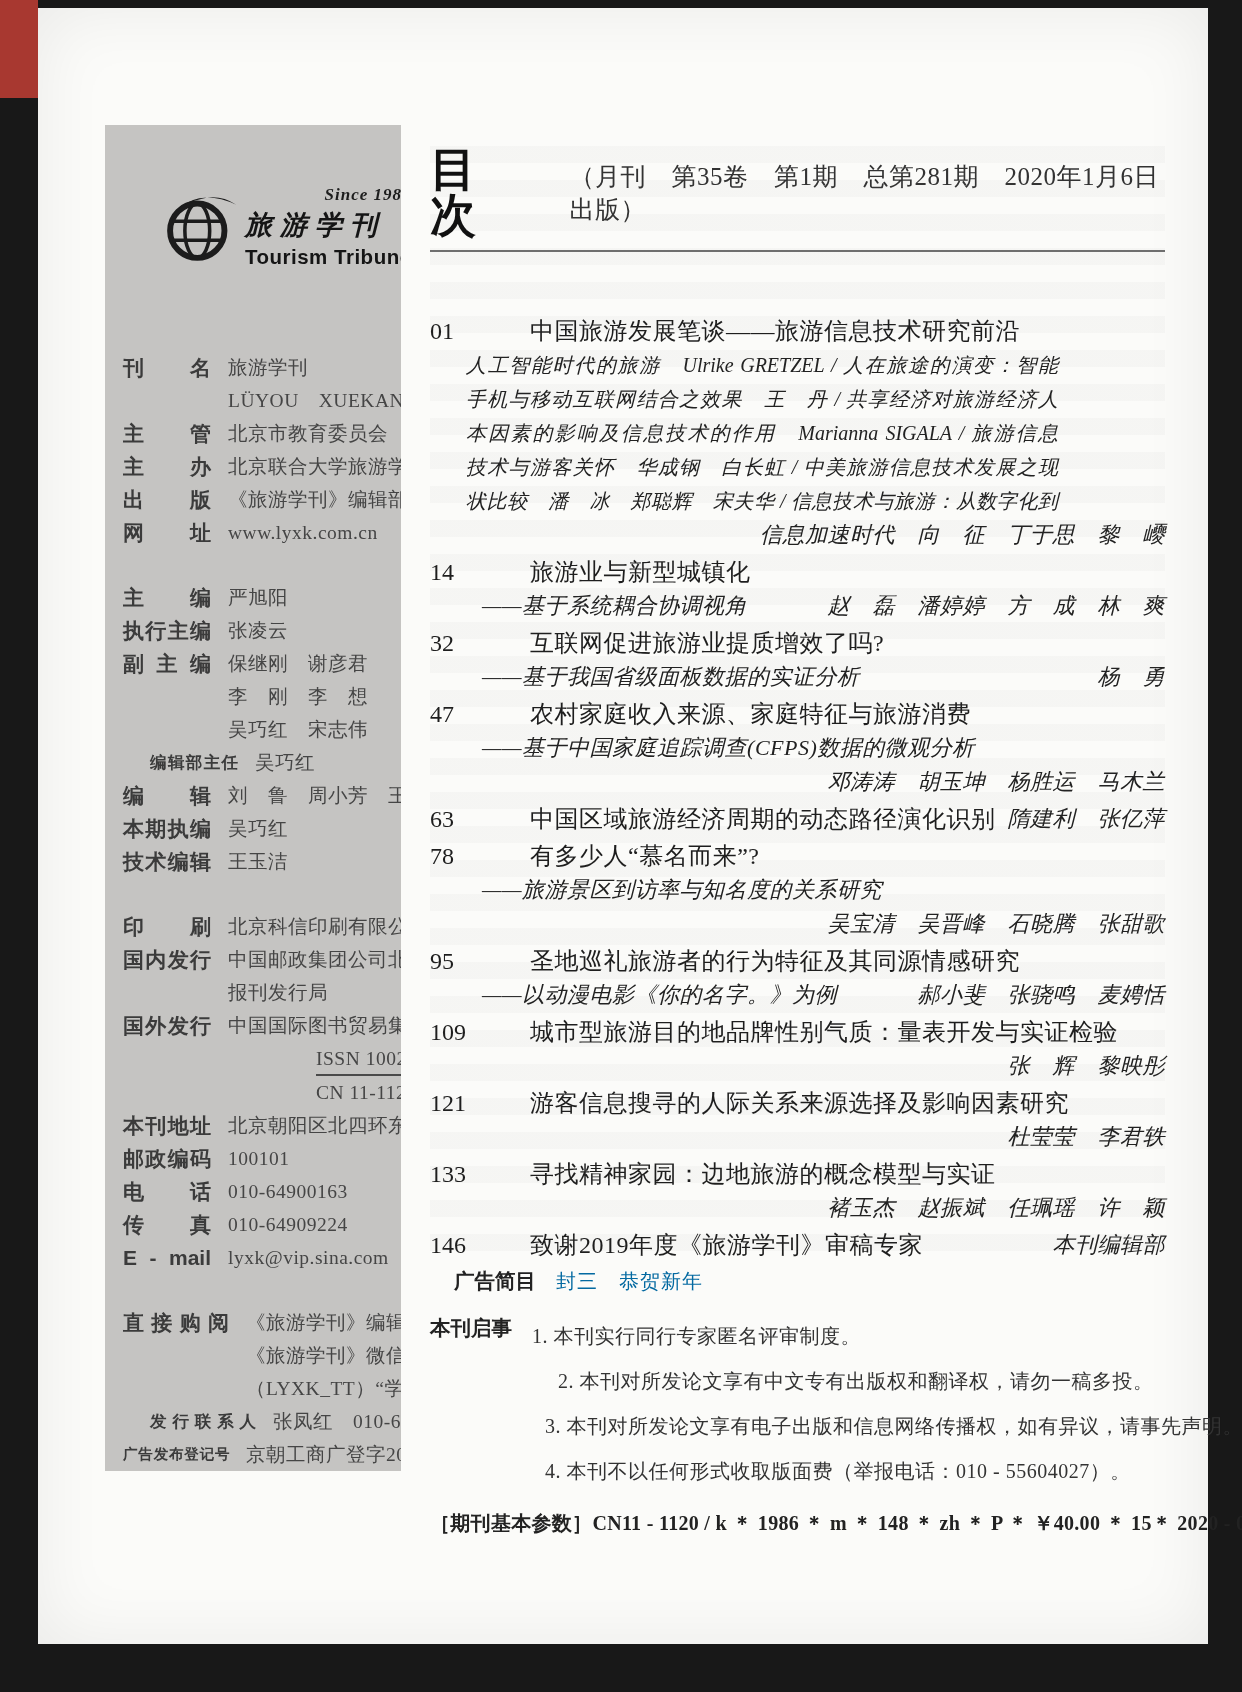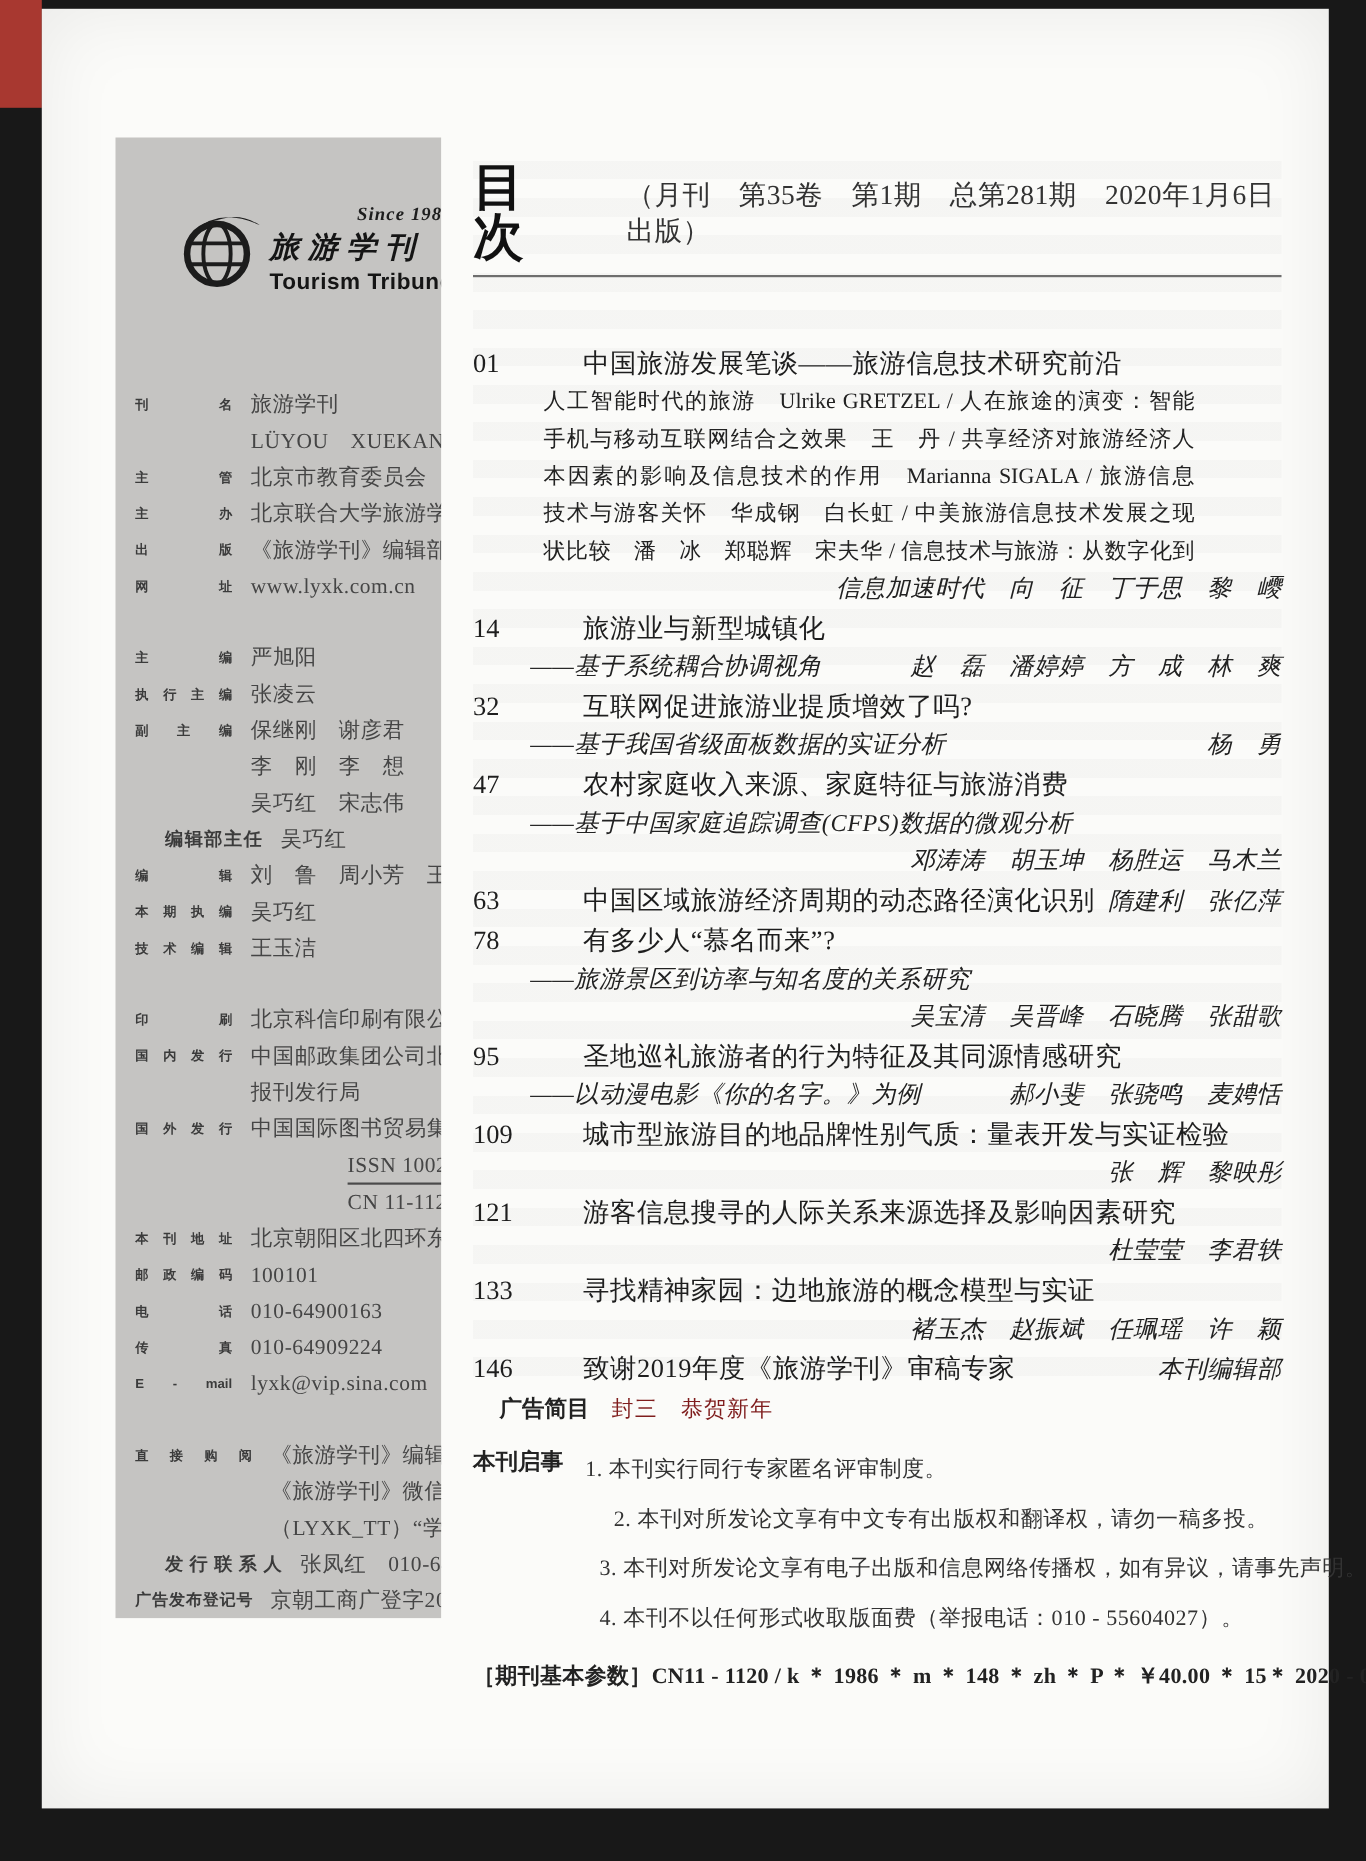"刊名" .m-label { font-size: 12px -> 21px }
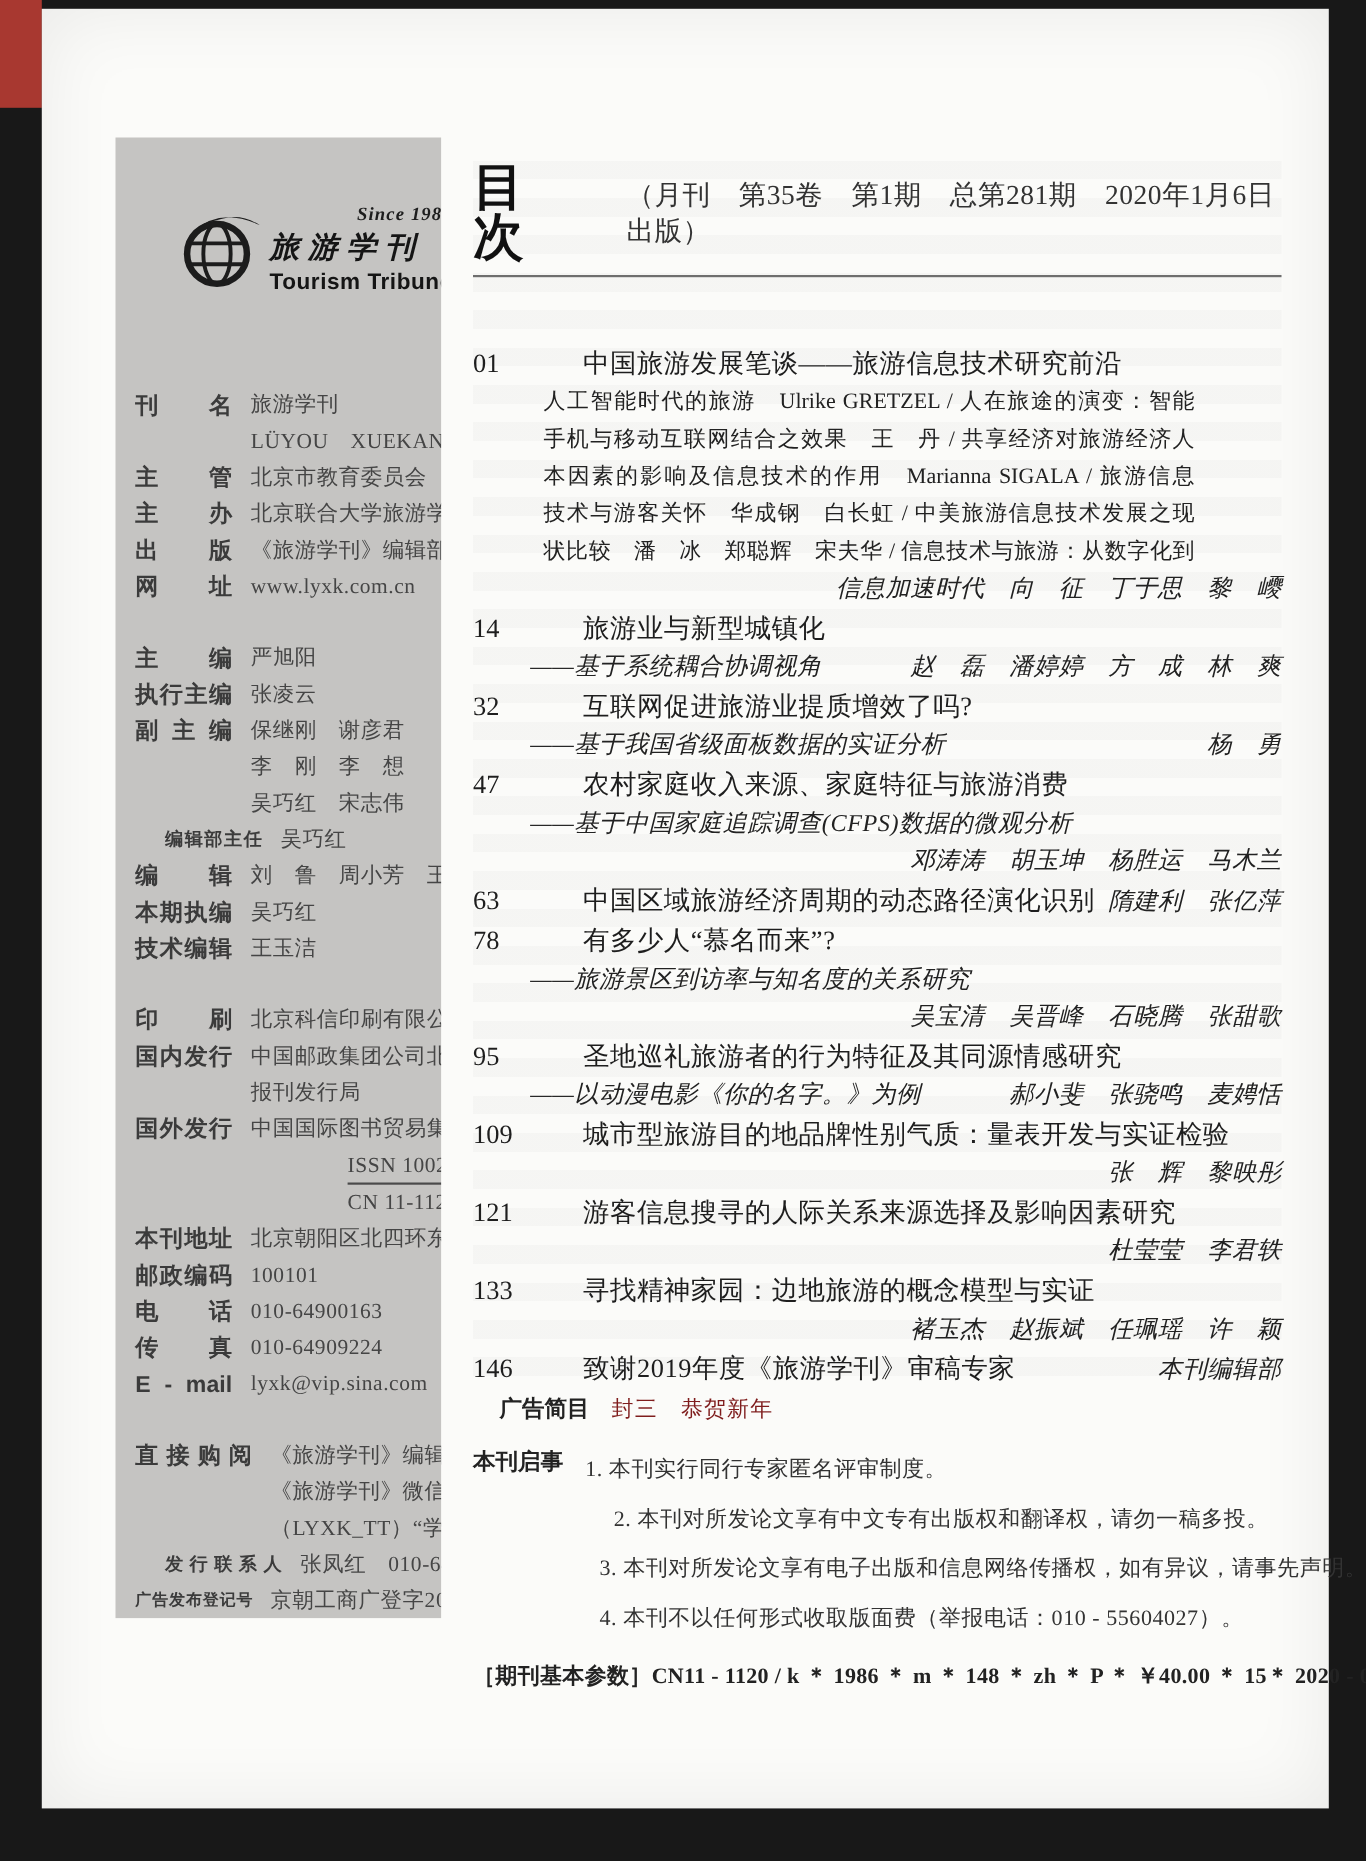"人工智能时代的旅游 Ulrike GRETZEL / 人在旅途的演变：智能" .toc-para { font-style: none -> italic; margin-left: 64px -> 36px }
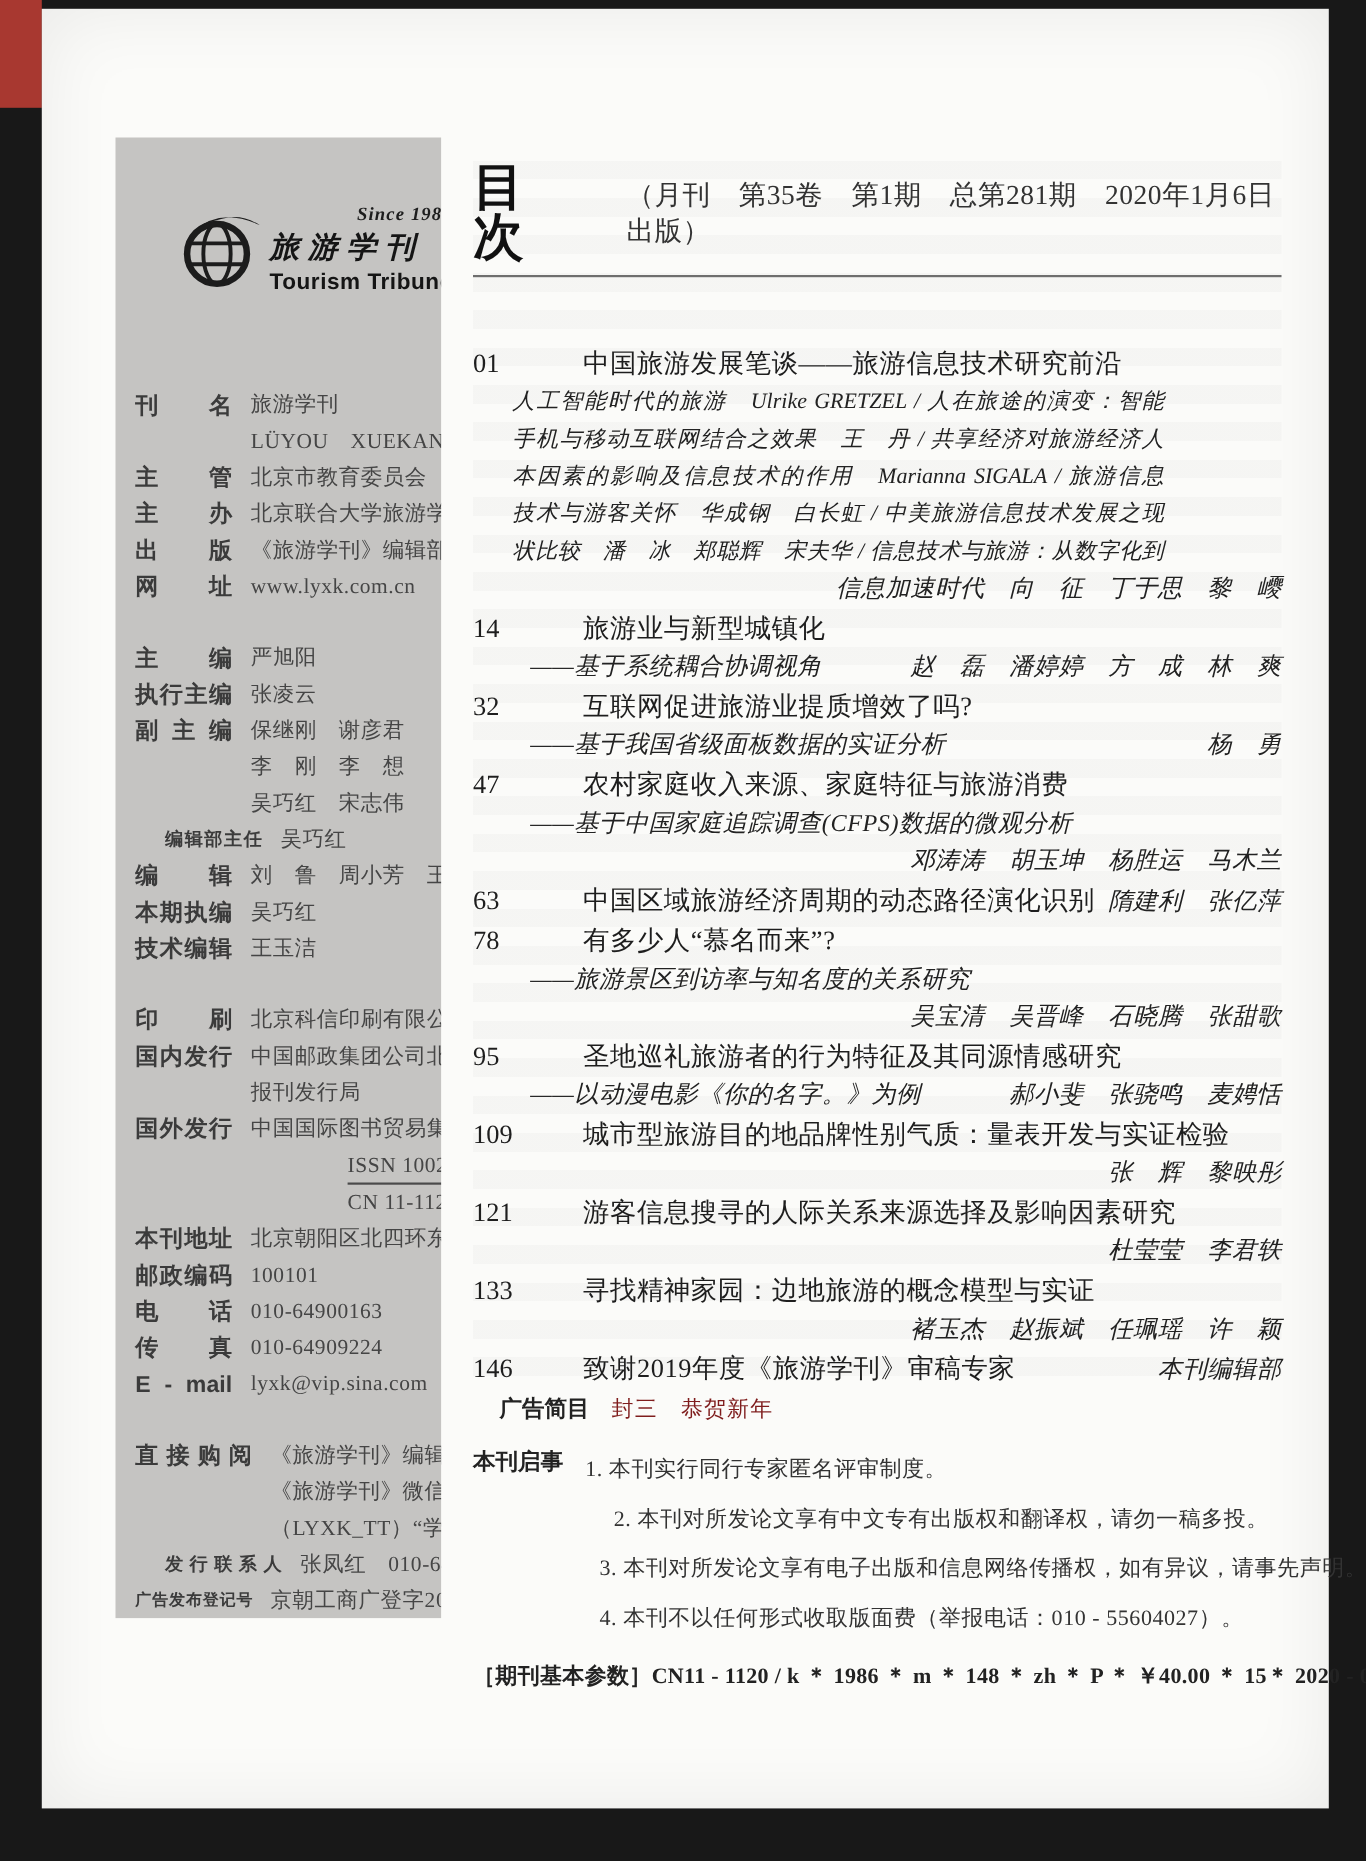"封三 恭贺新年" .f-ads-text { color: #7f1d1d -> #0369a1 }
